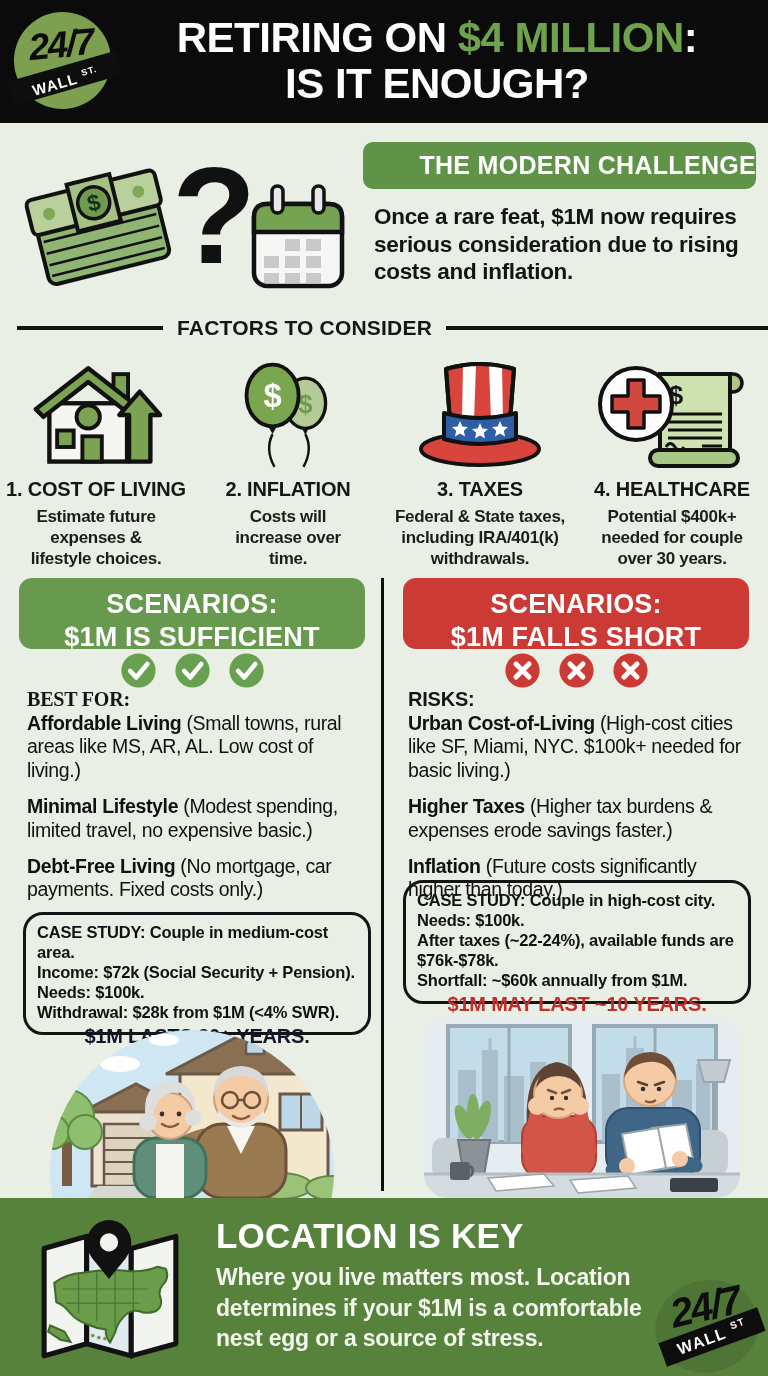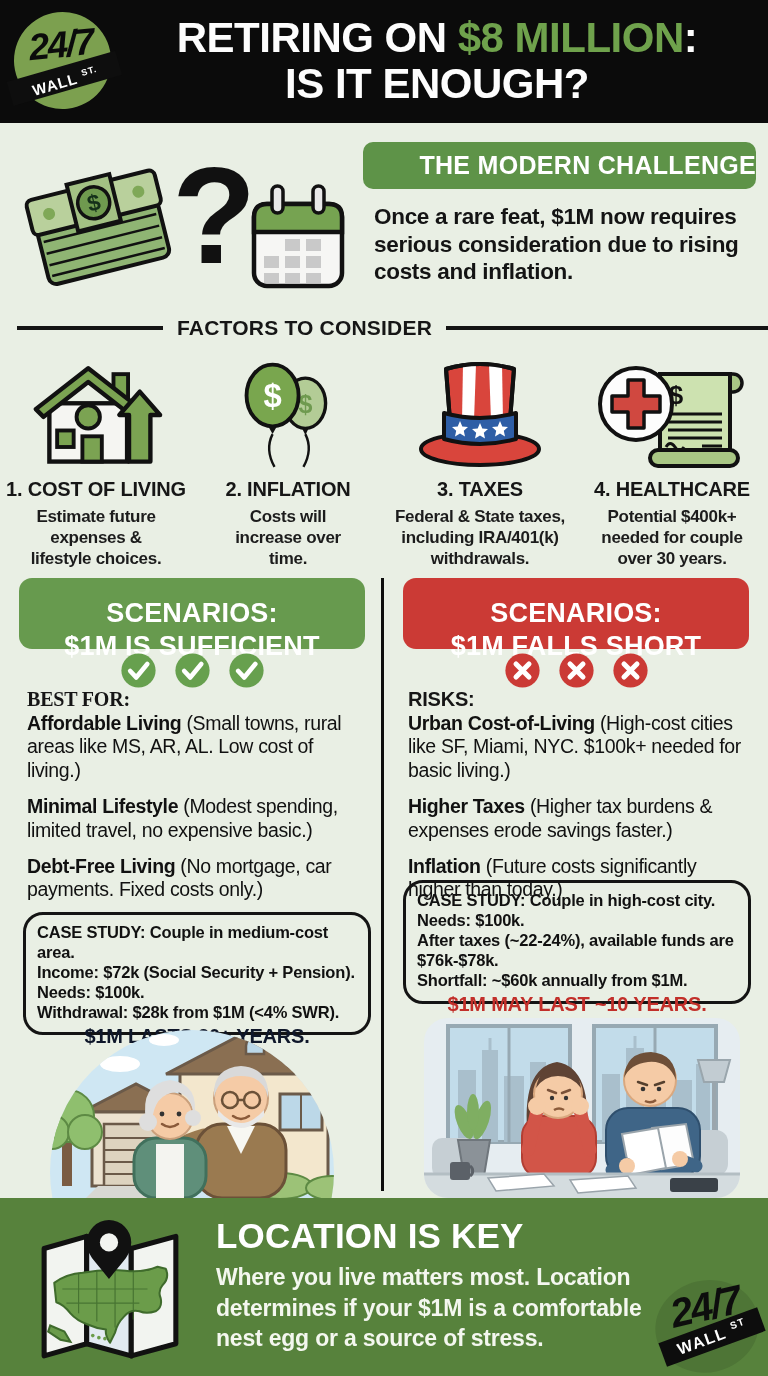"$8 MILLION" span.t-green { text: $8 -> $4 }
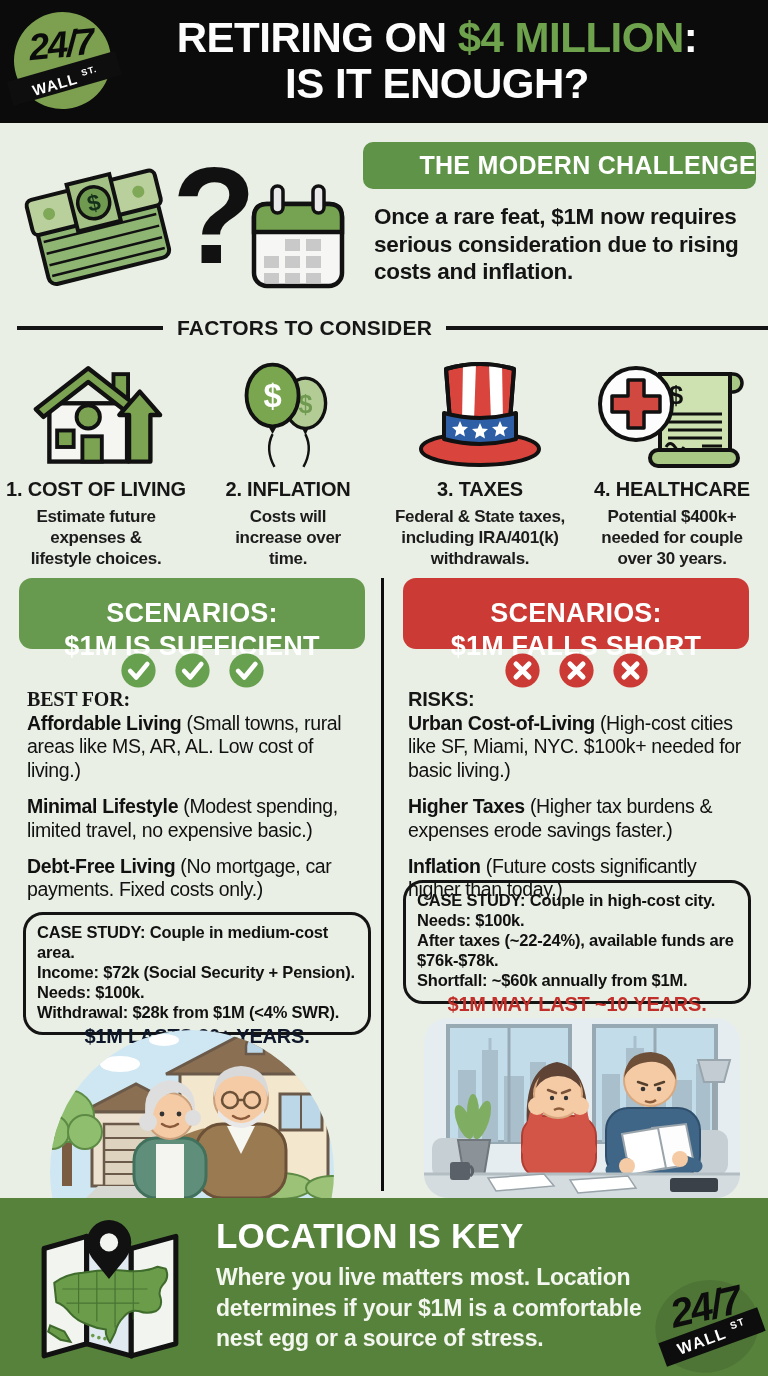"SCENARIOS:" .sc-head { padding-top: 19px -> 10px }
